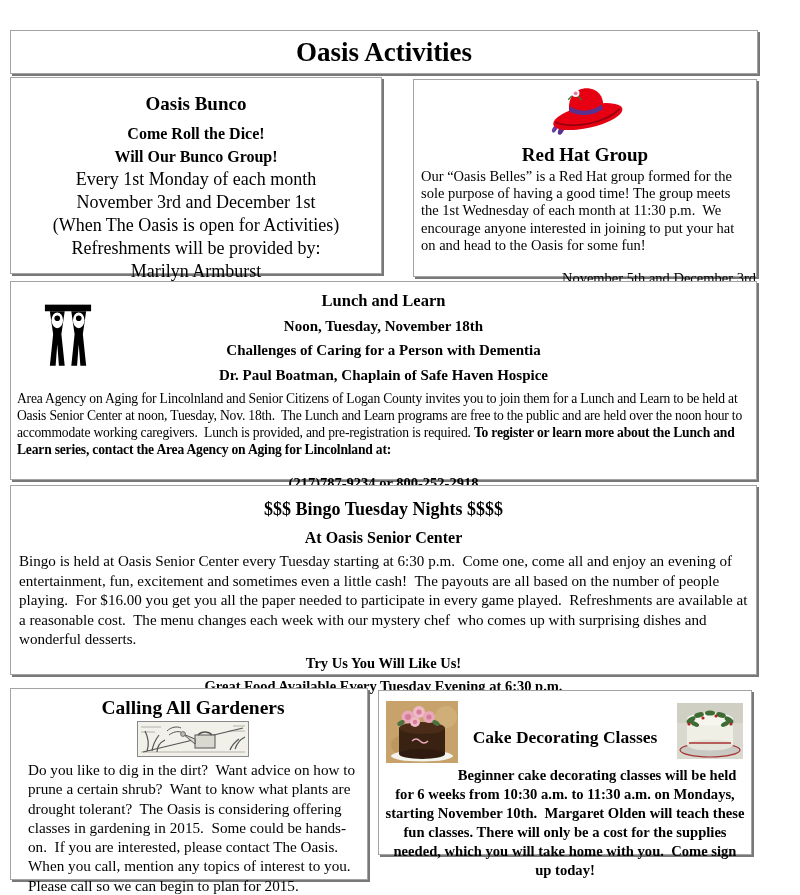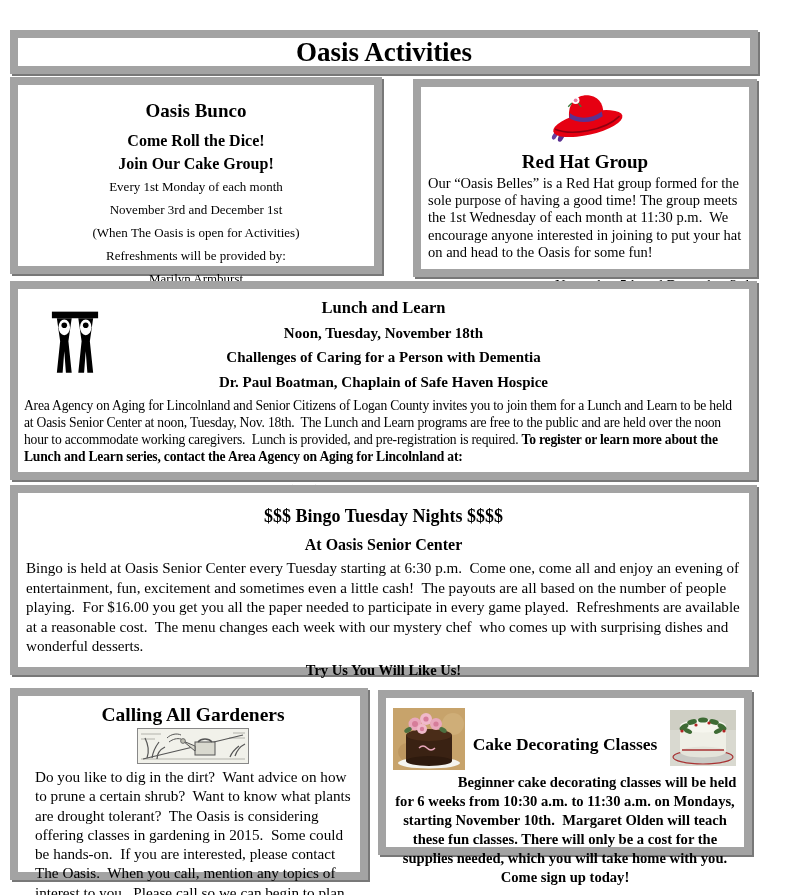"Oasis Activities" .box { border: 8px solid #a3a3a3 -> 1px solid #a3a3a3 }
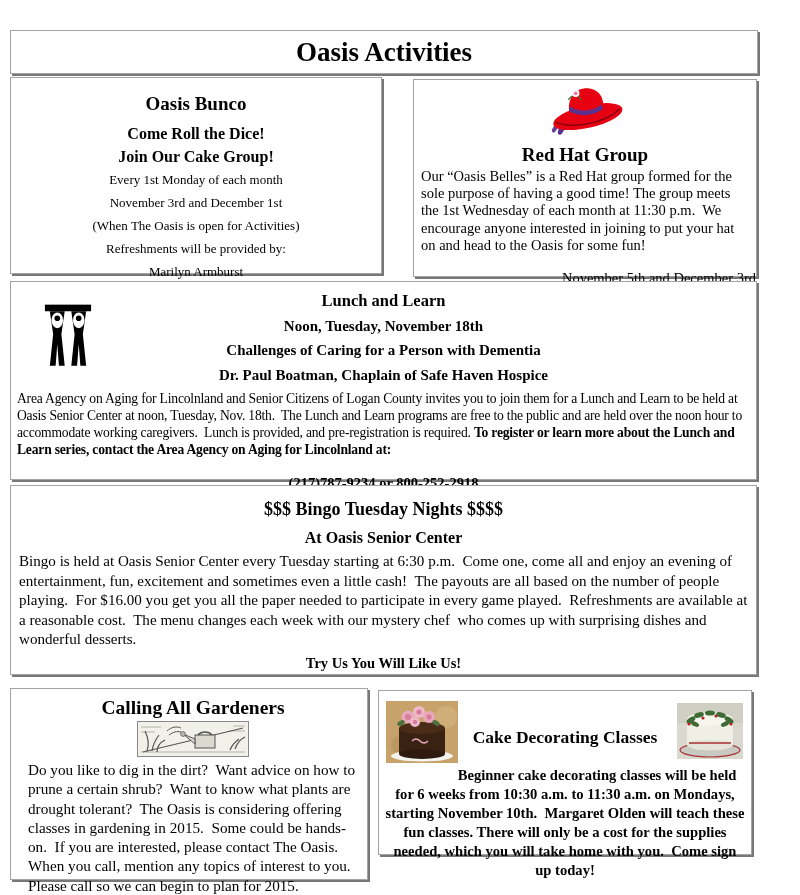"Join Our Cake Group!" div.bunco-line { text: Join Our Cake -> Will Our Bunco }
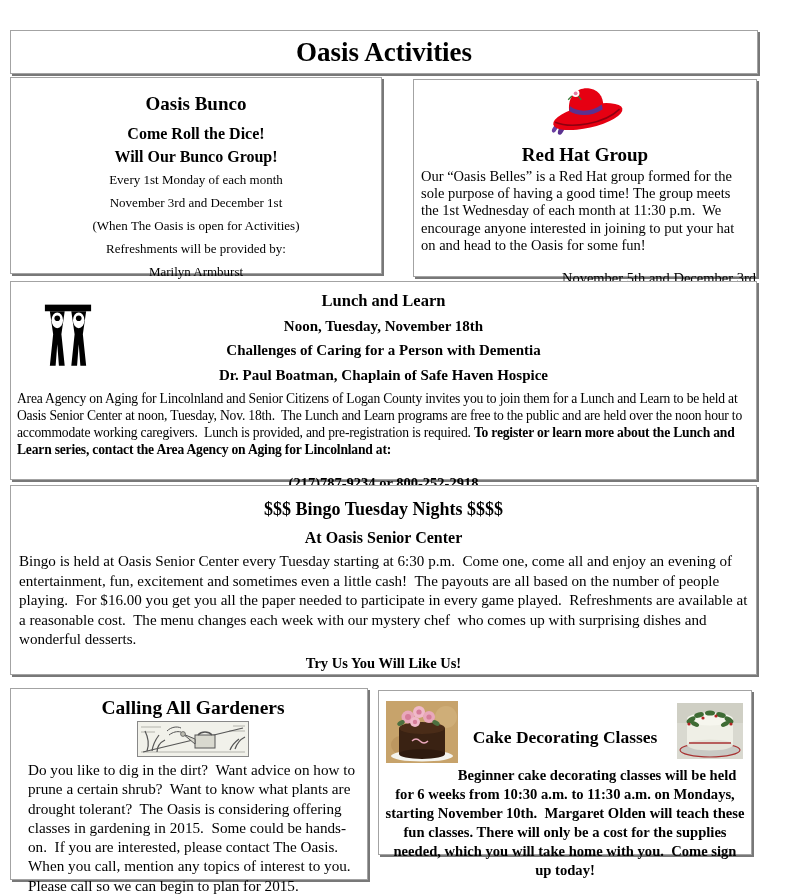"Every 1st Monday of each" .bunco-line { font-size: 13px -> 18px }
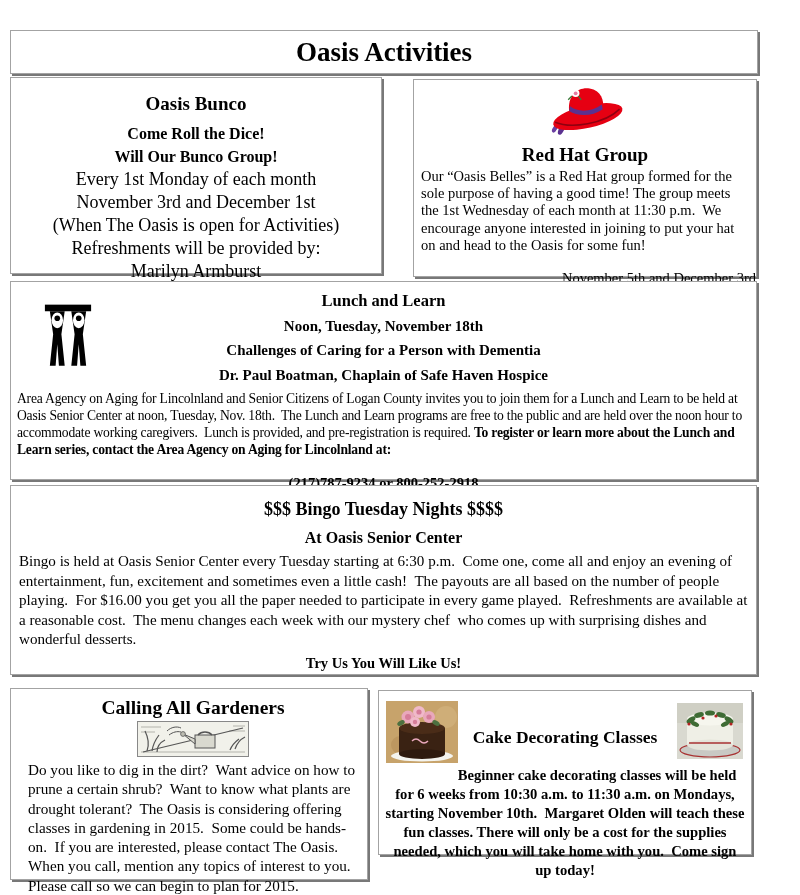"Great Food Available Every Tuesday" div.bingo-tag { html: none -> <div>Great Food Available Every Tuesday Evening at 6:30 p.m.</div> }
